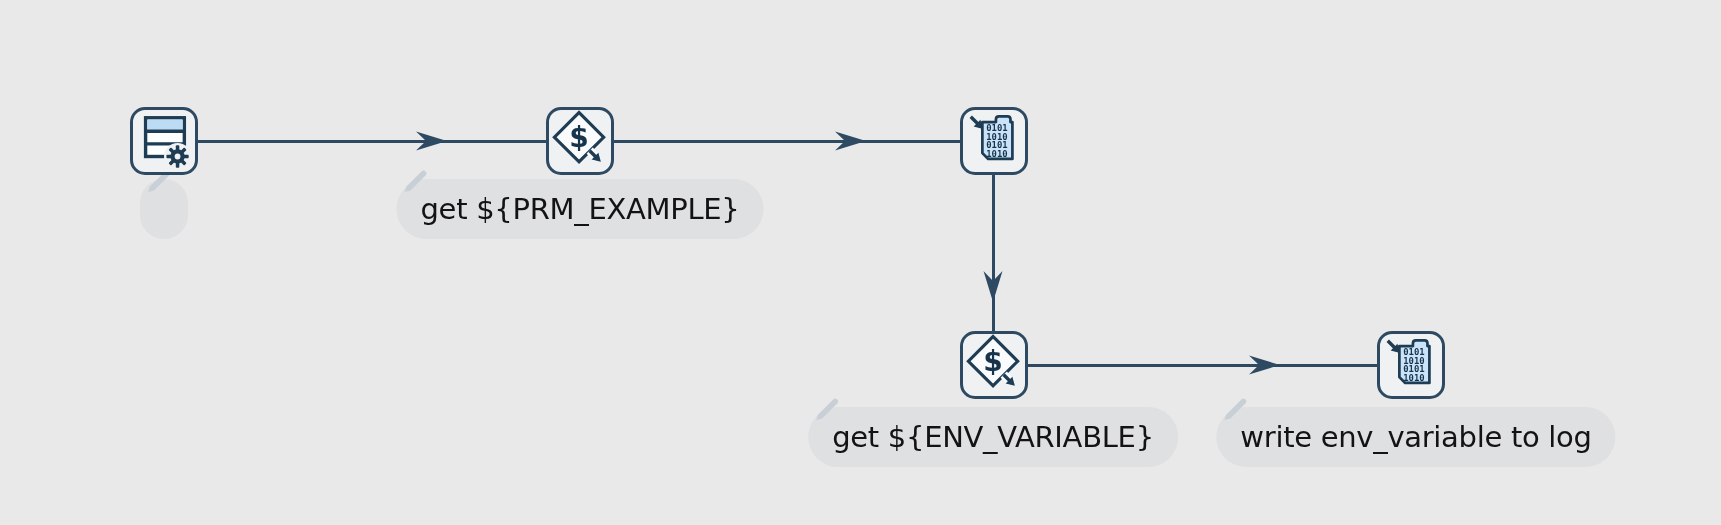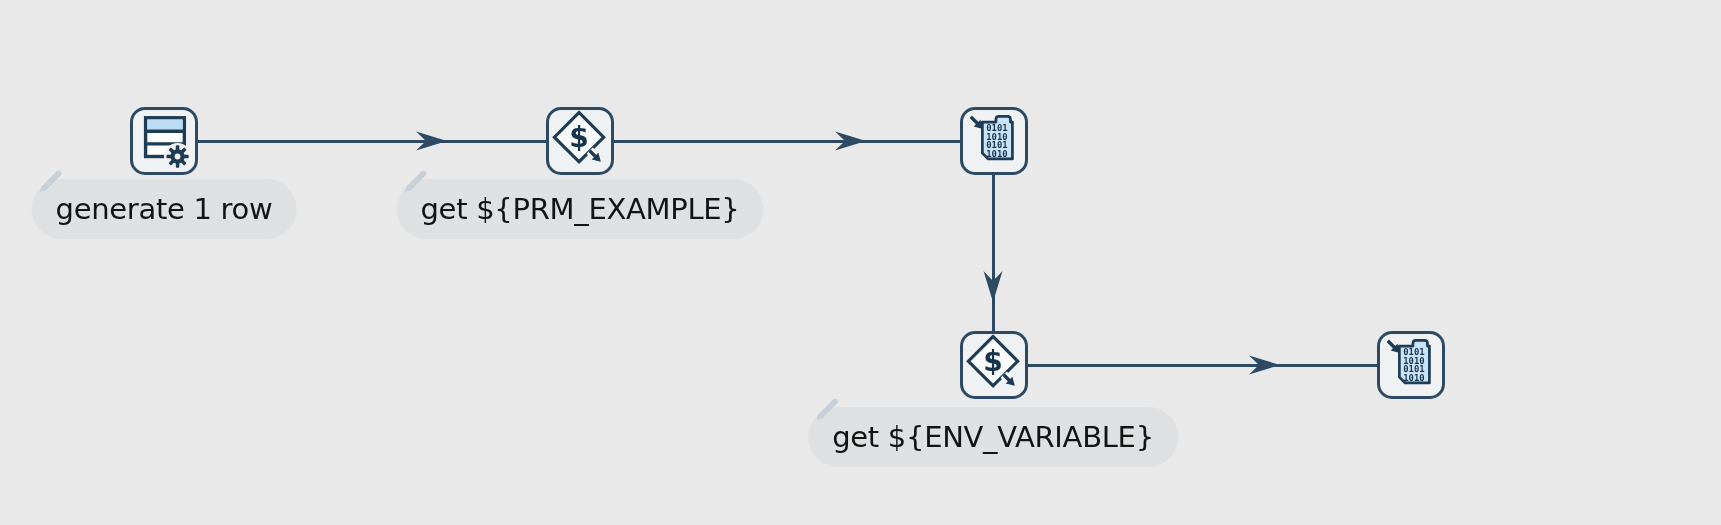"generate 1 row" span { html: <span>generate 1 row</span> -> none }
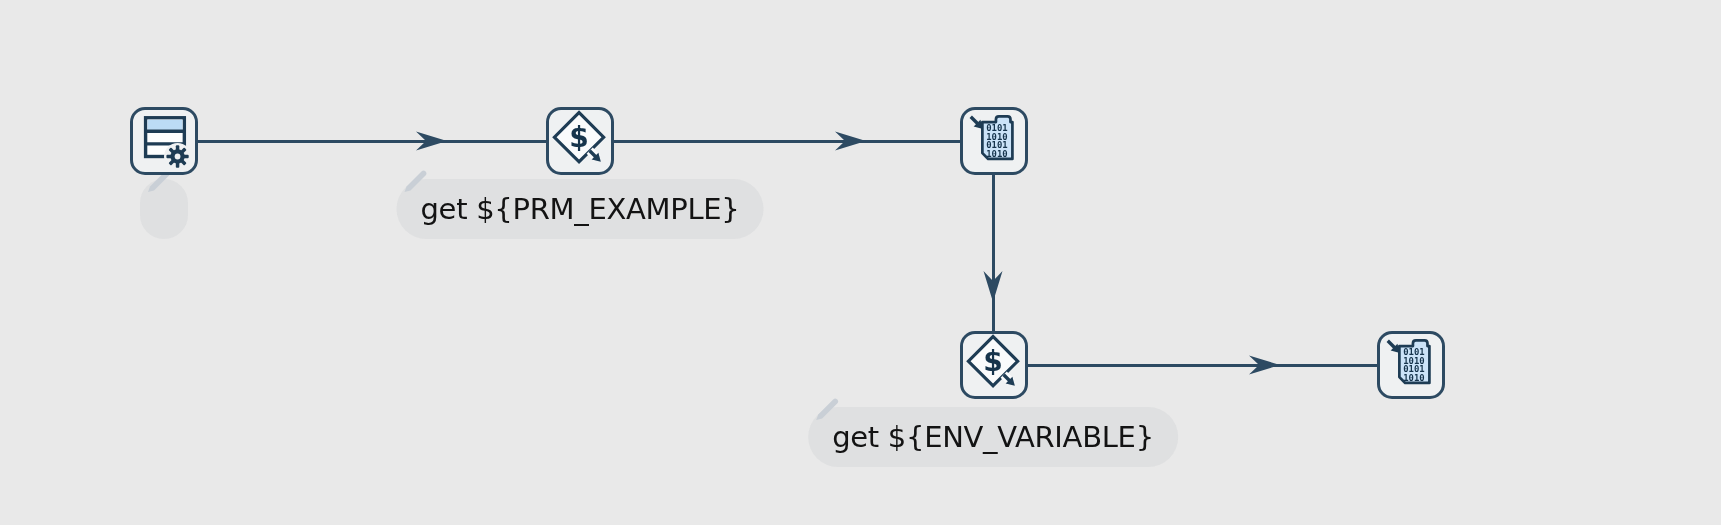"write env_variable to log" div.pill { html: none -> <div> <svg> <path></path> </svg> <span>write env_variable to log</span> </div> }
